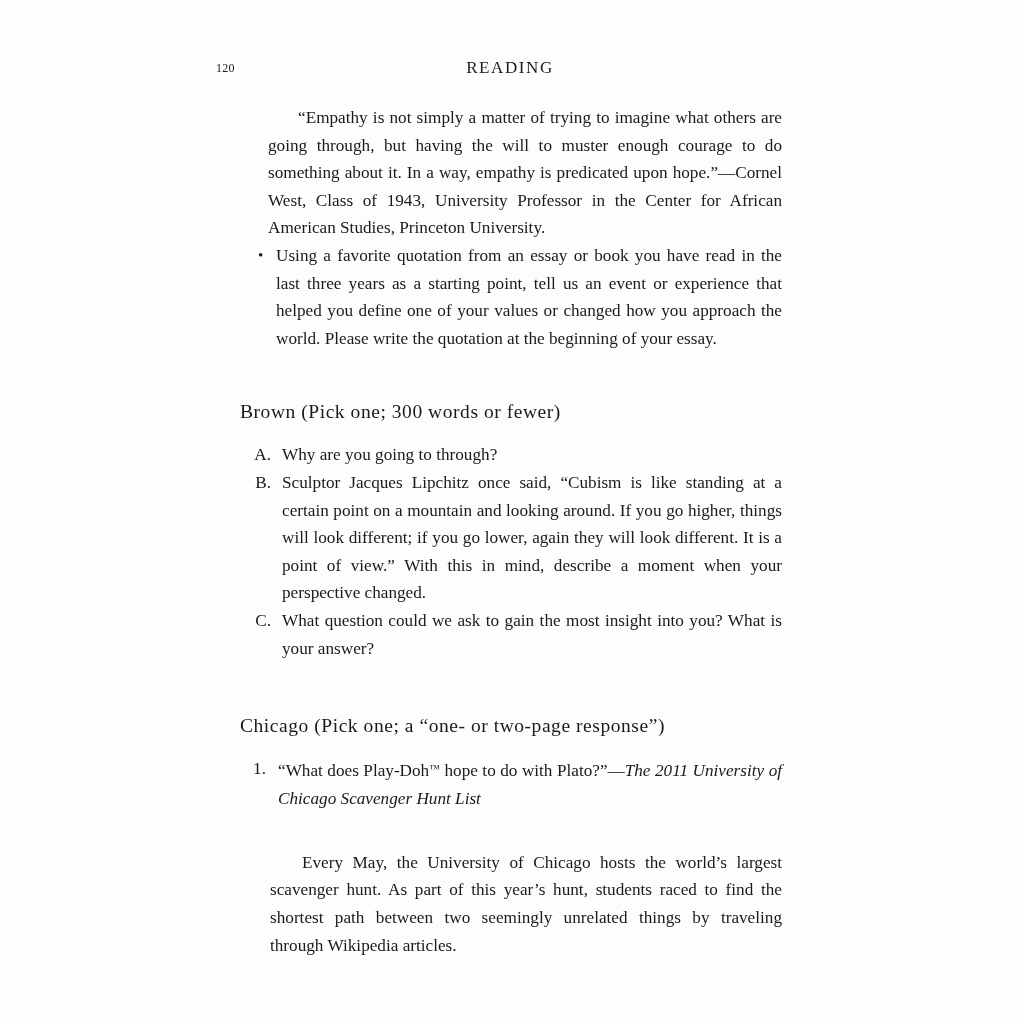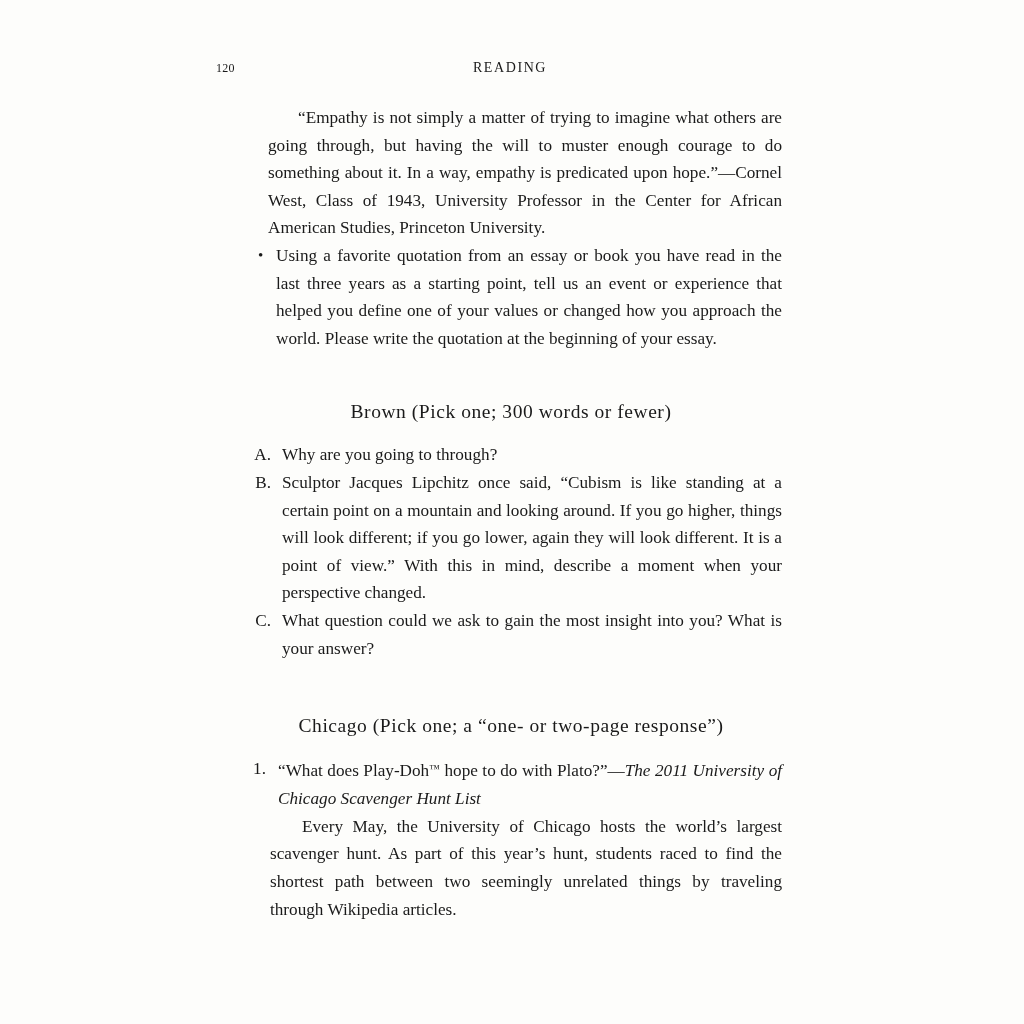"READING" .runhead-title { font-size: 14px -> 17px }
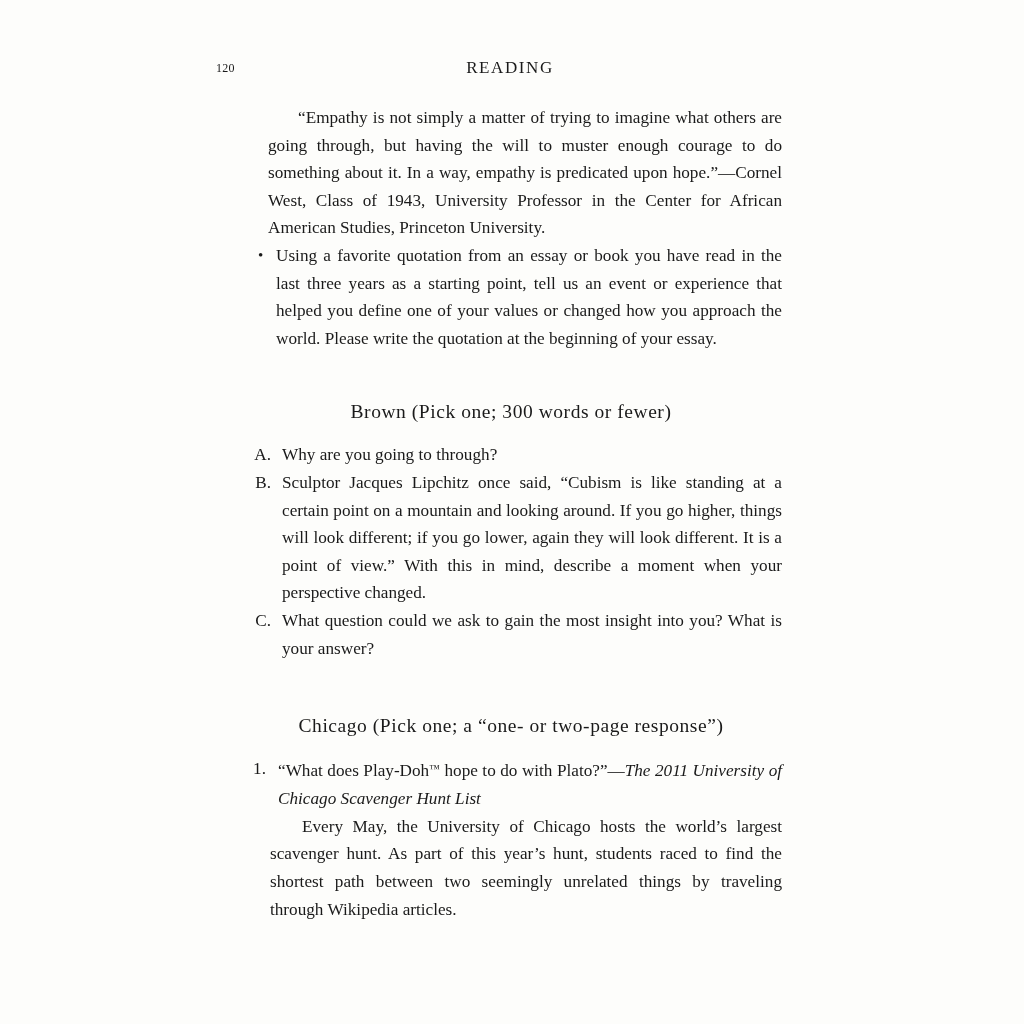"Brown (Pick one; 300 words" .section-heading { text-align: center -> left }
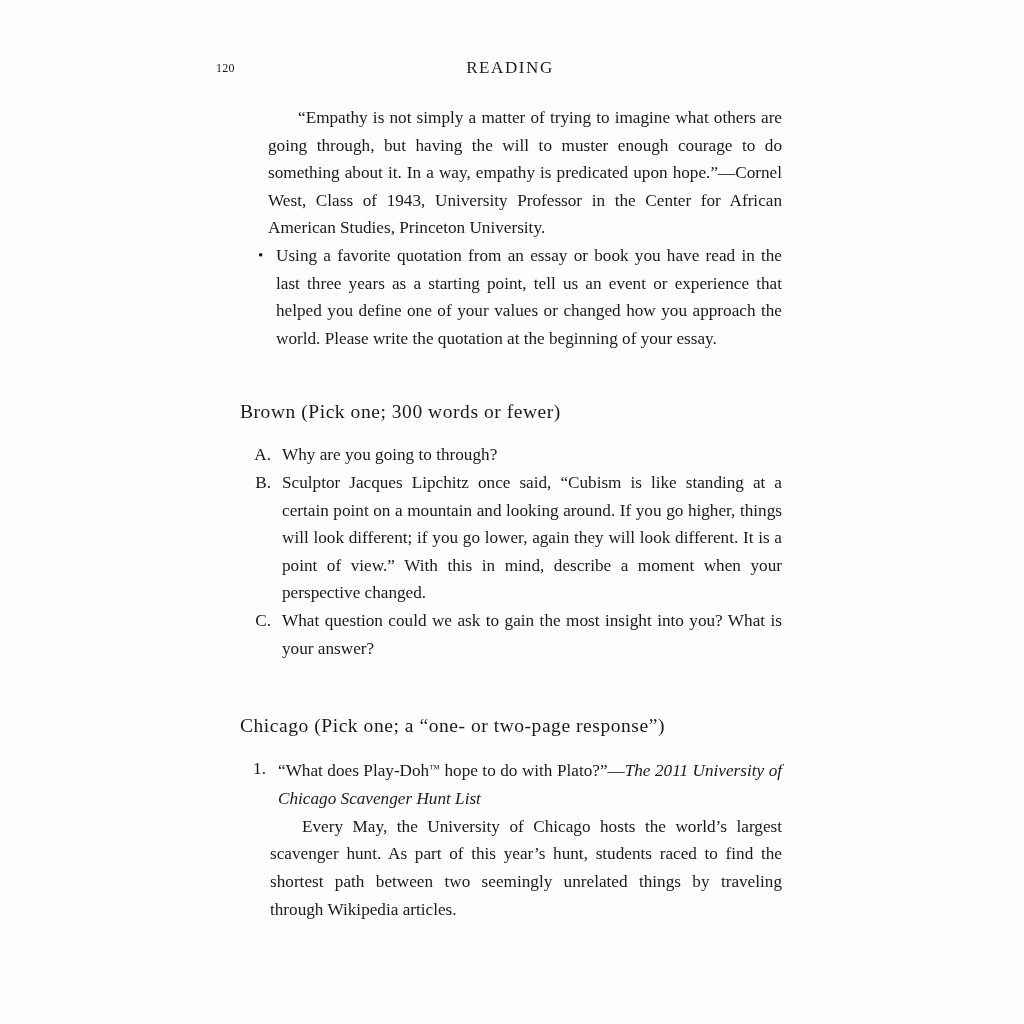"Every May, the University of" .body-para { margin-top: none -> 36px }
